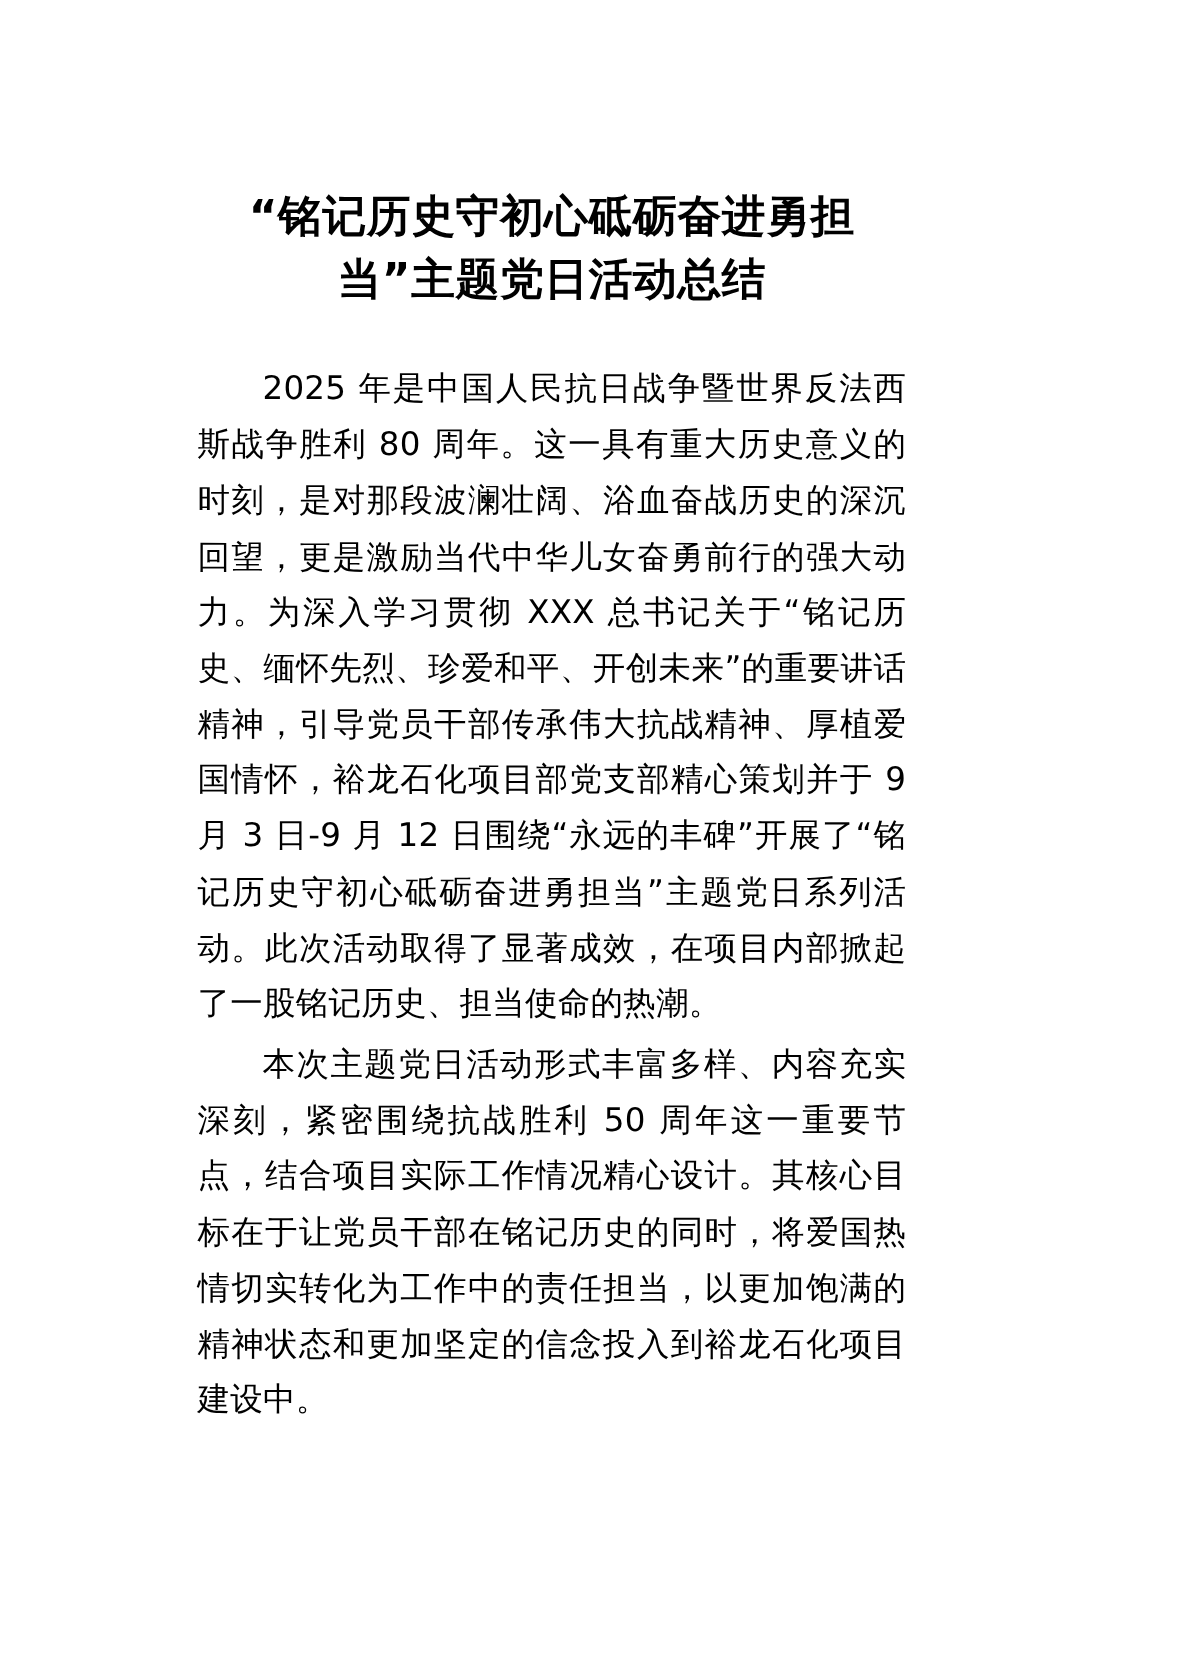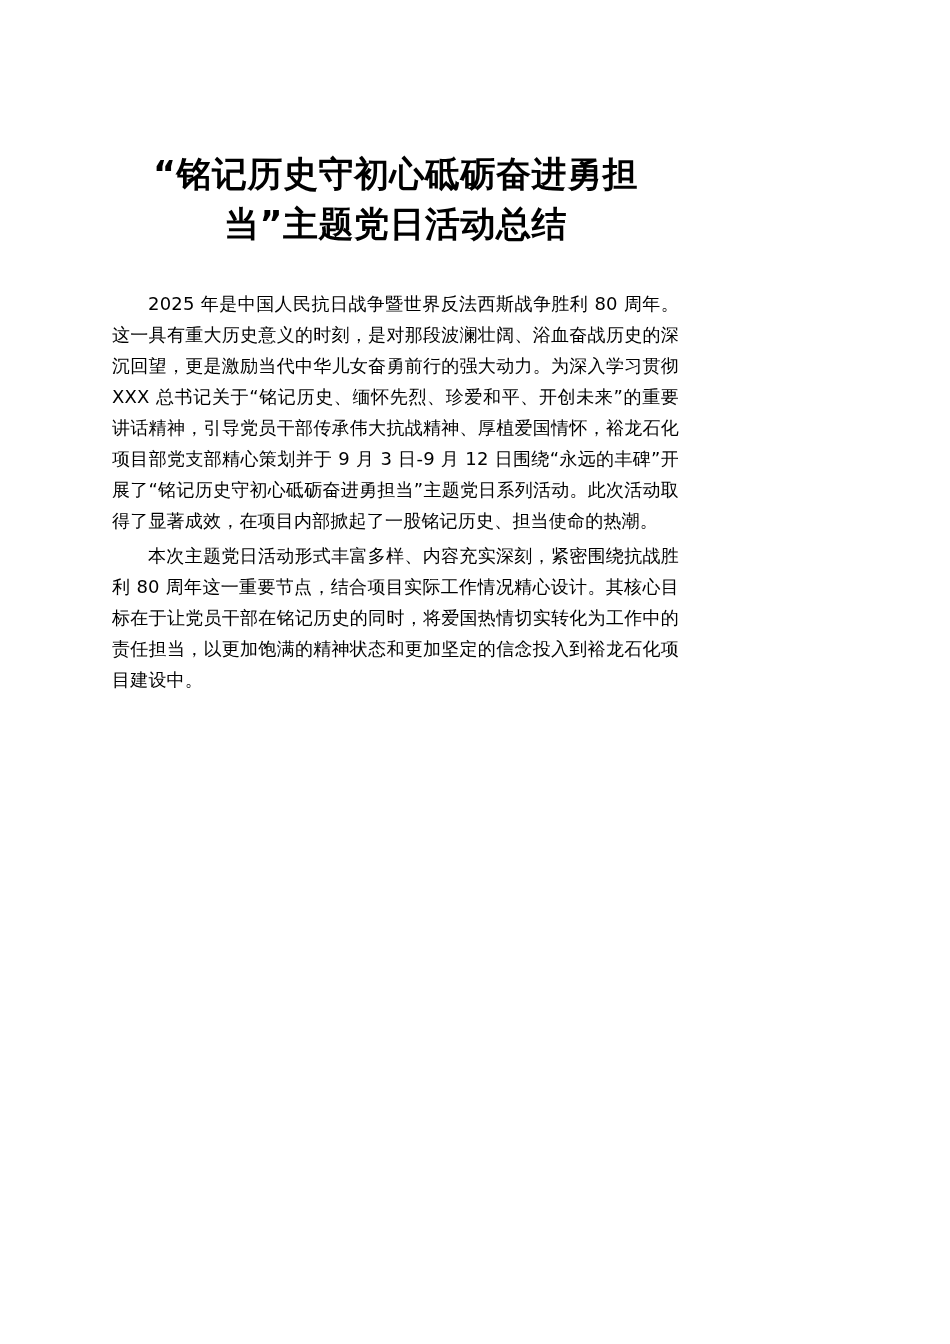"“铭记历史守初心砥砺奋进勇担当”主题党日活动总结" .page { margin-left: none -> 46px }
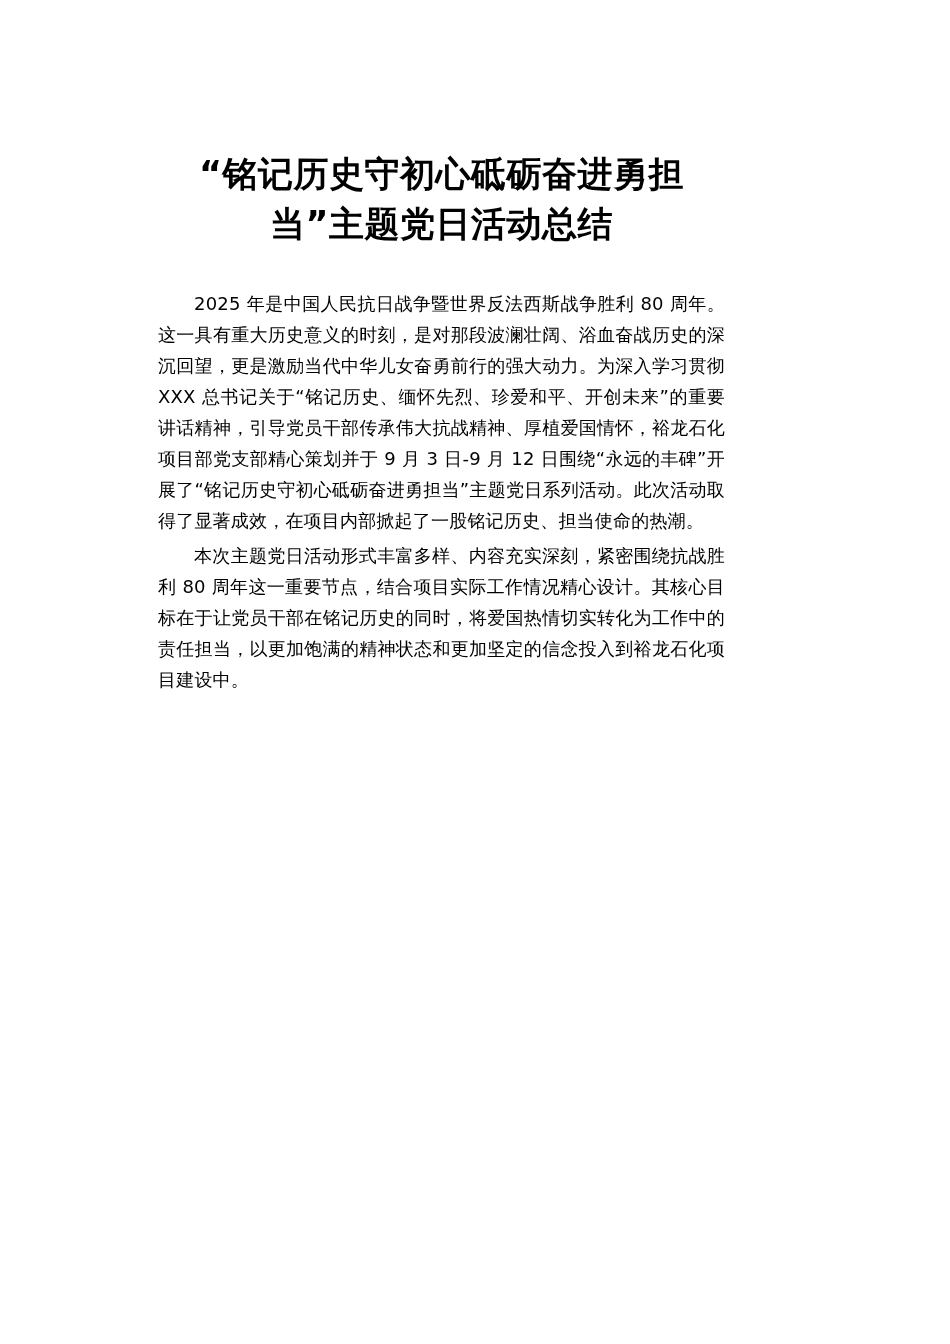"2025 年是中国人民抗日战争暨世界反法西斯战争胜利 80" .para { font-size: 18px -> 26px }
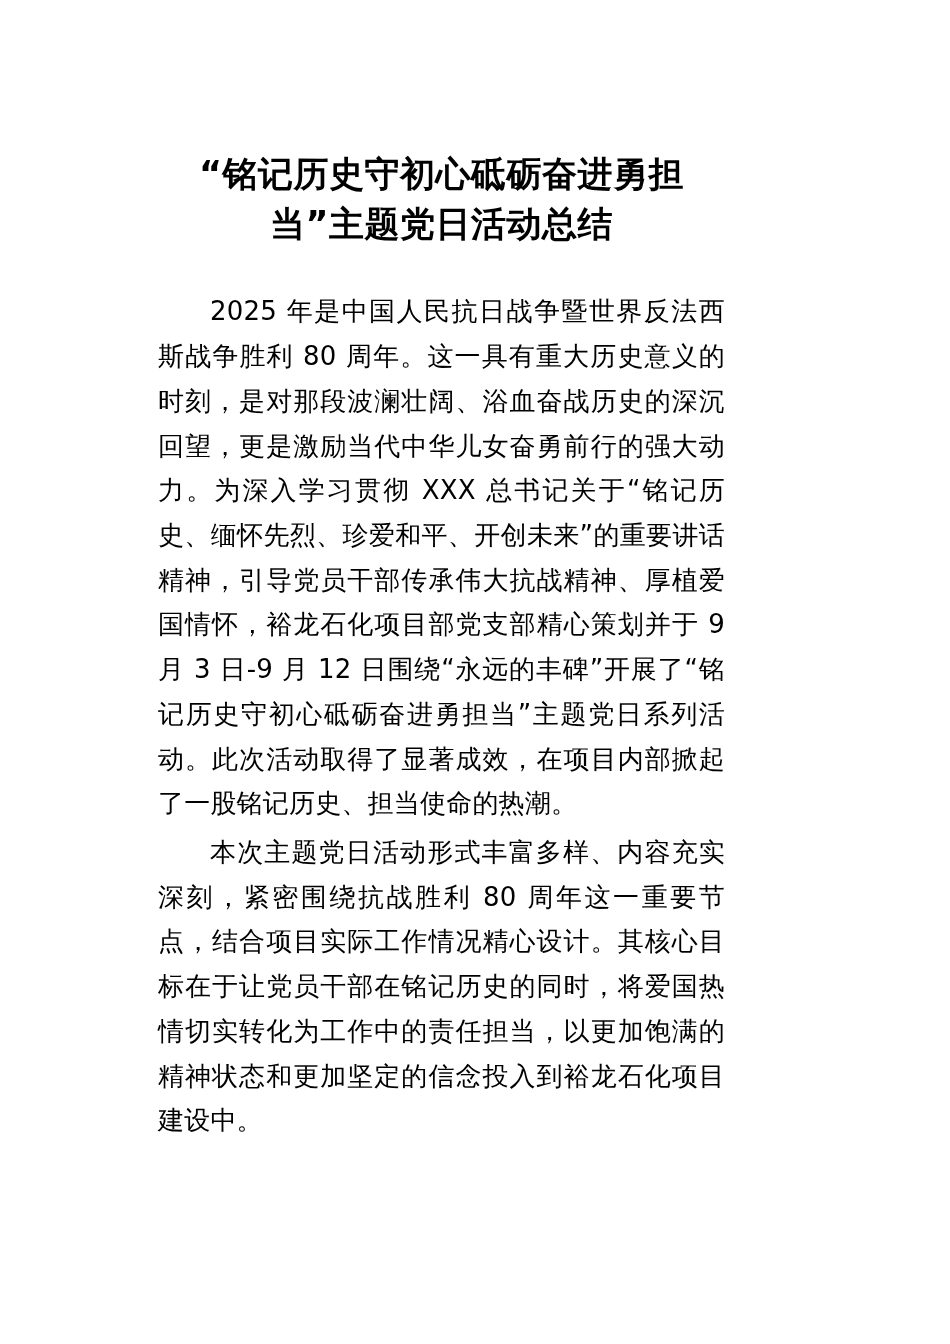"本次主题党日活动形式丰富多样、内容充实深刻，紧密围绕抗战胜利 80" p.para { text: 80 -> 50 }
